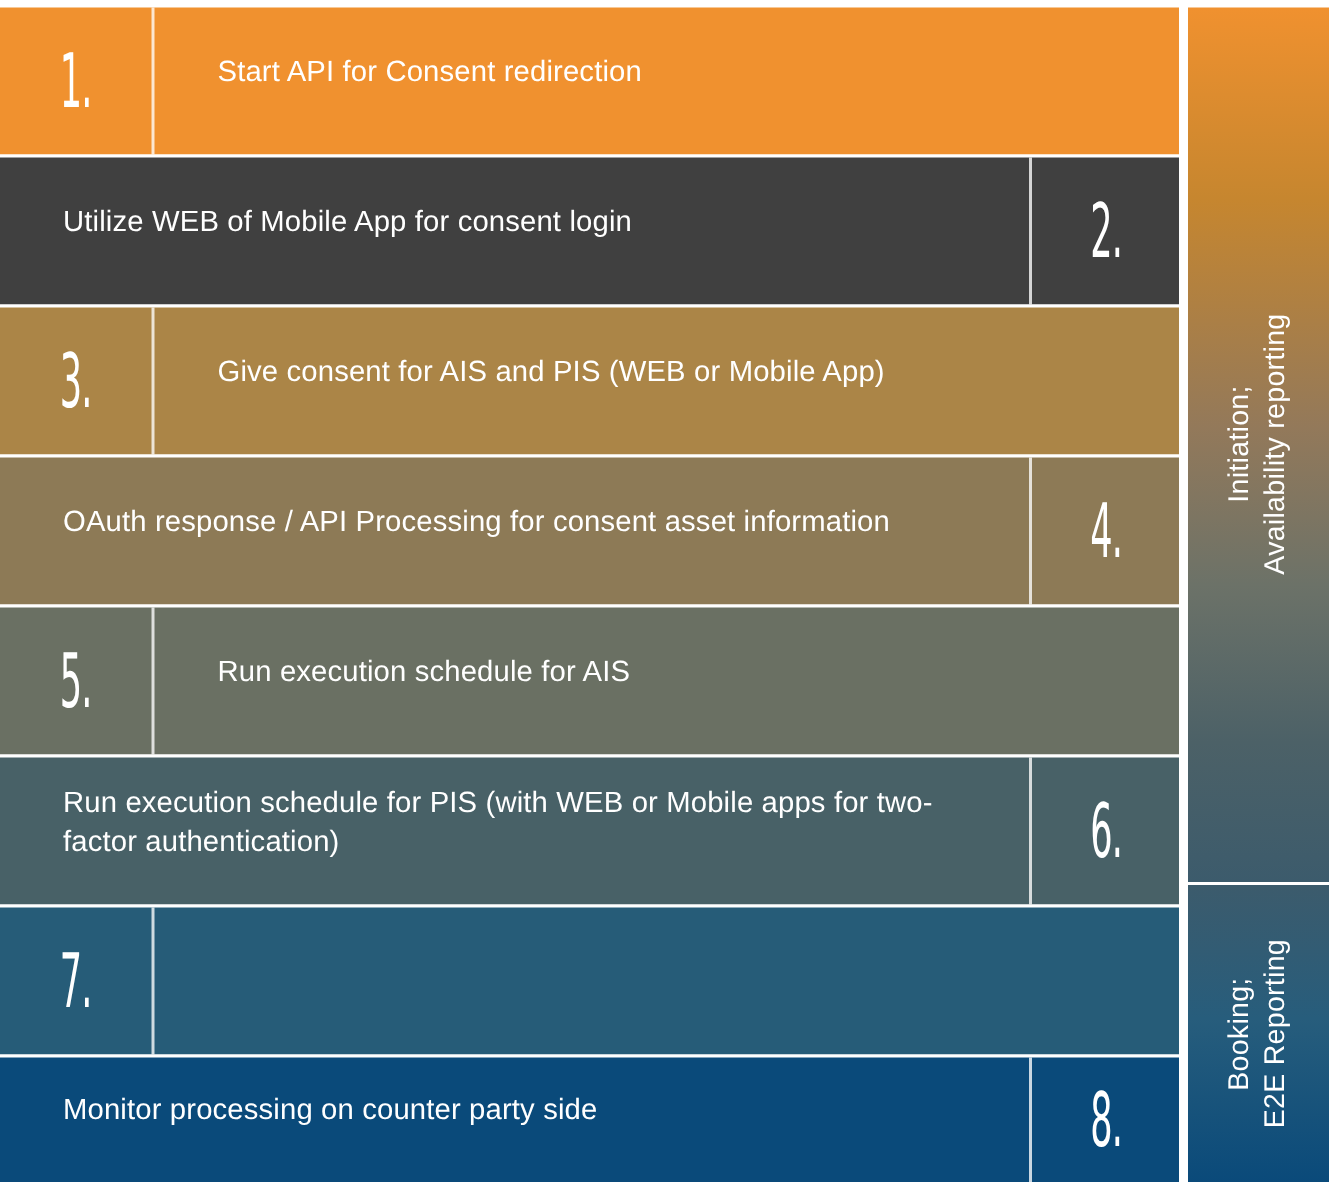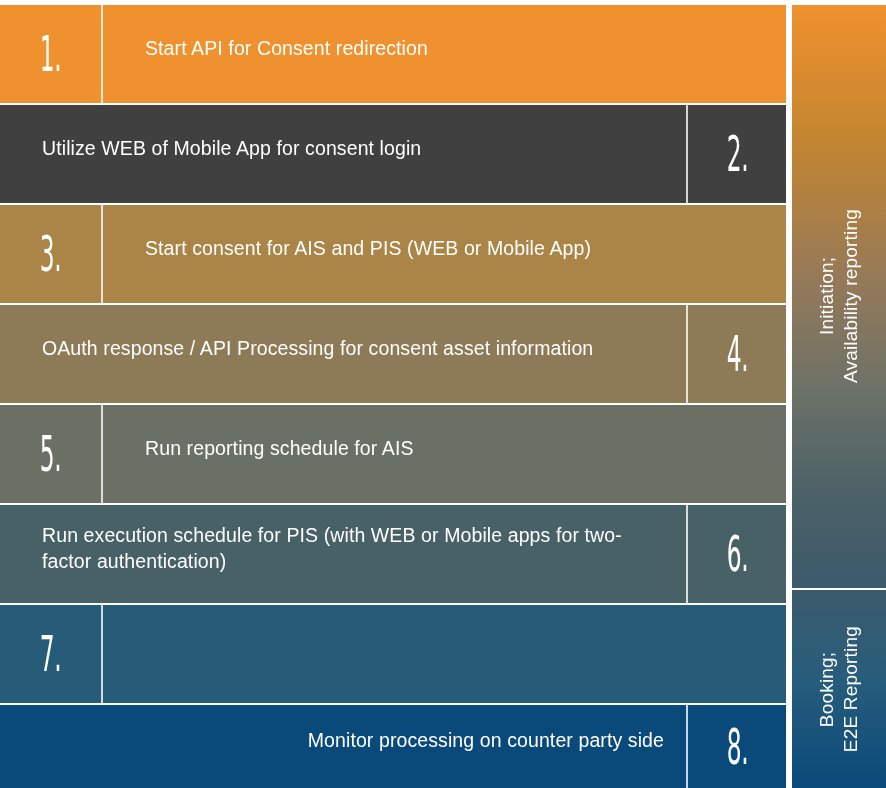"Start consent for AIS and" span.txt { text: Start -> Give }
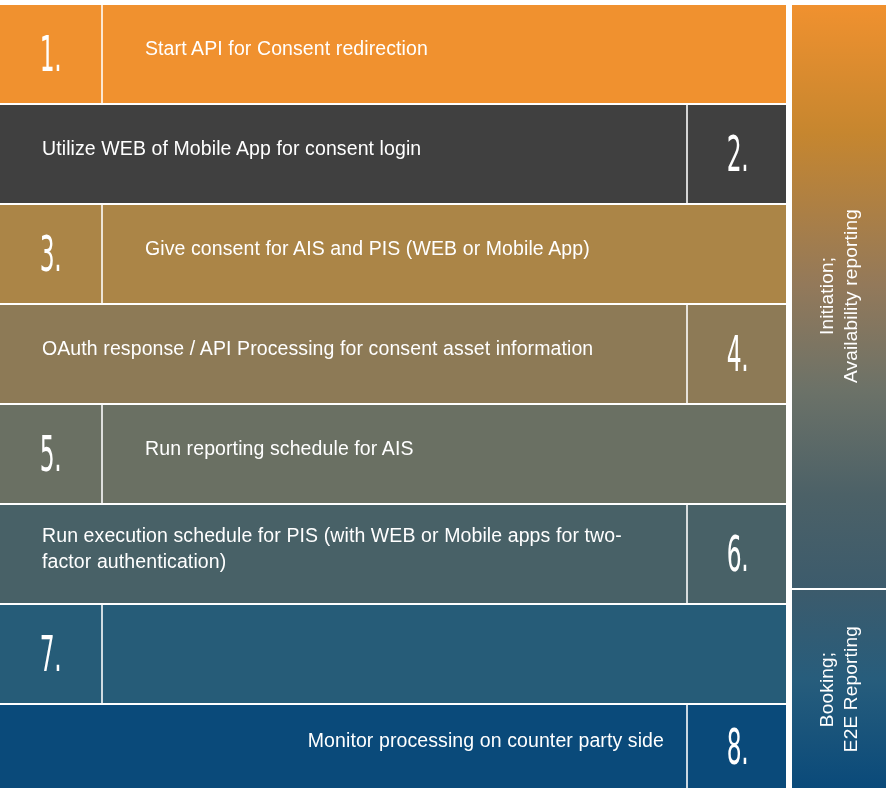"Run reporting schedule for AIS" span.txt { text: reporting -> execution }
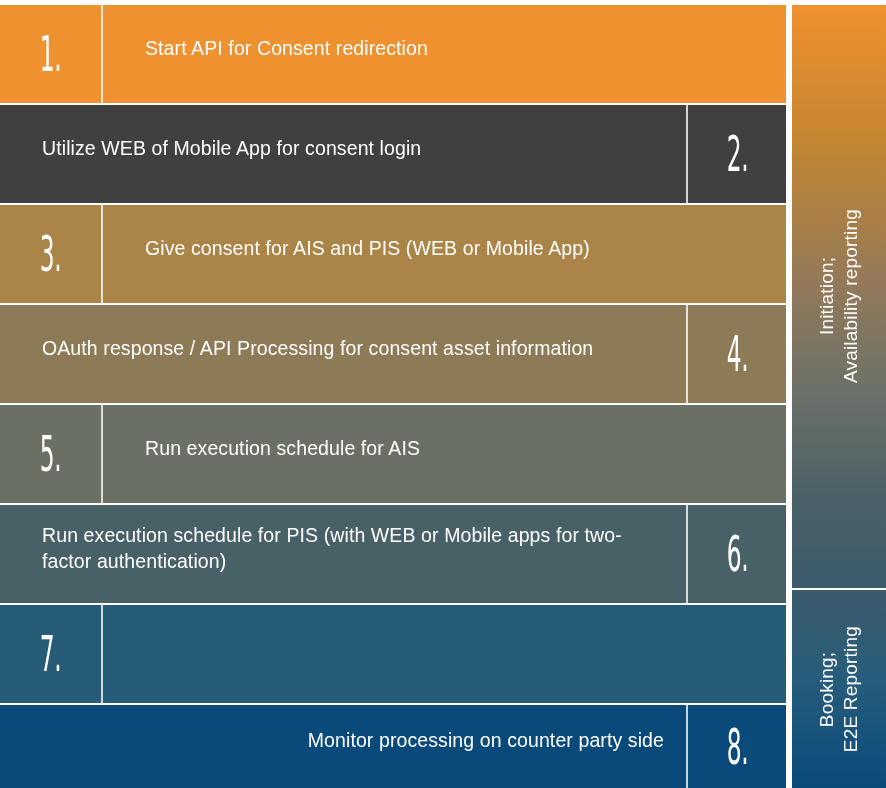"Monitor processing on counter party" div.txt-cell { justify-content: flex-end -> none }
